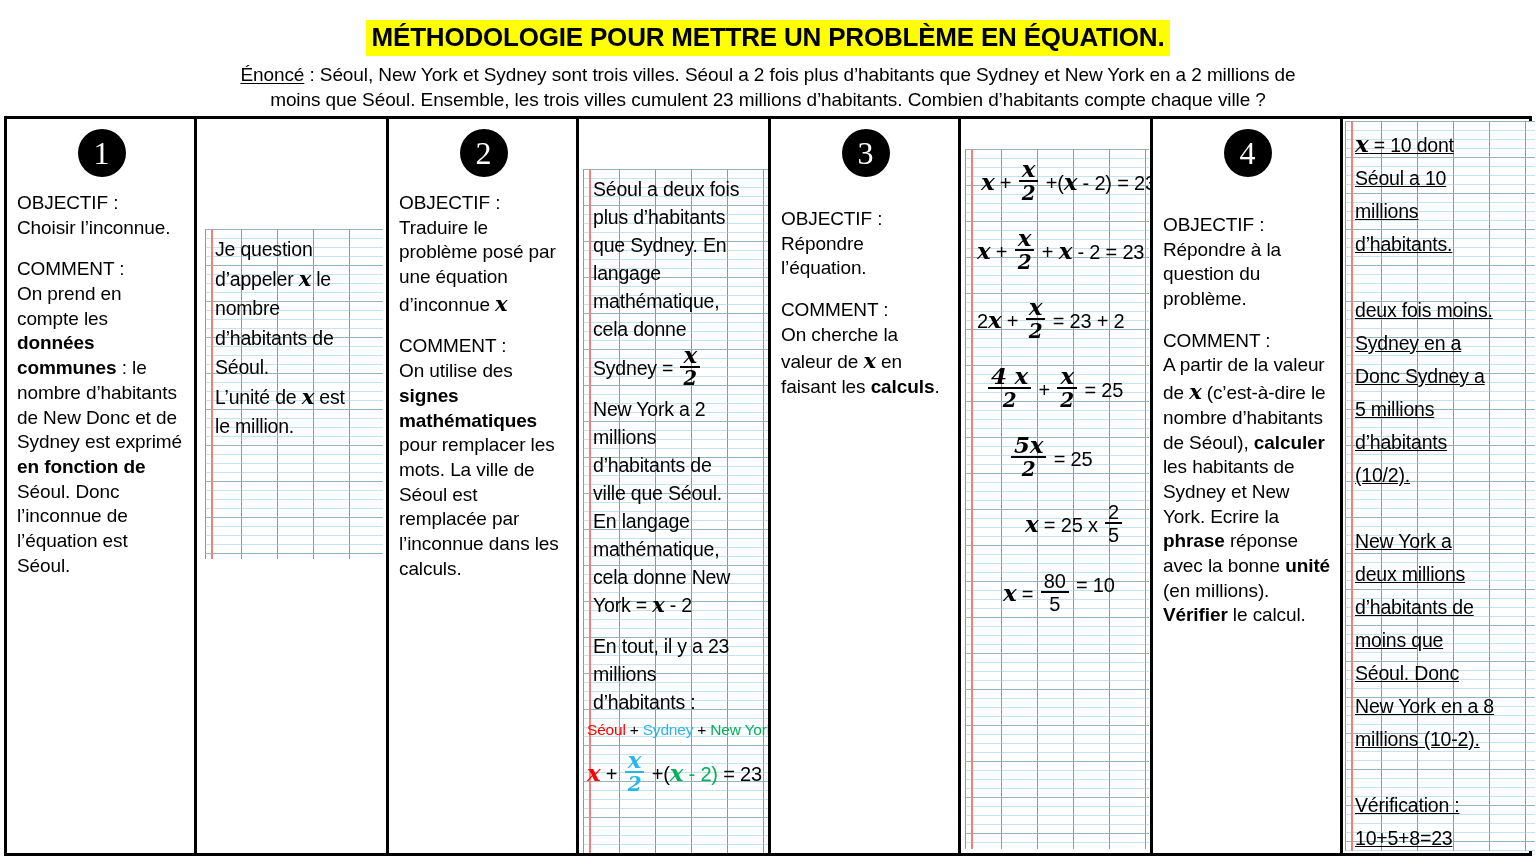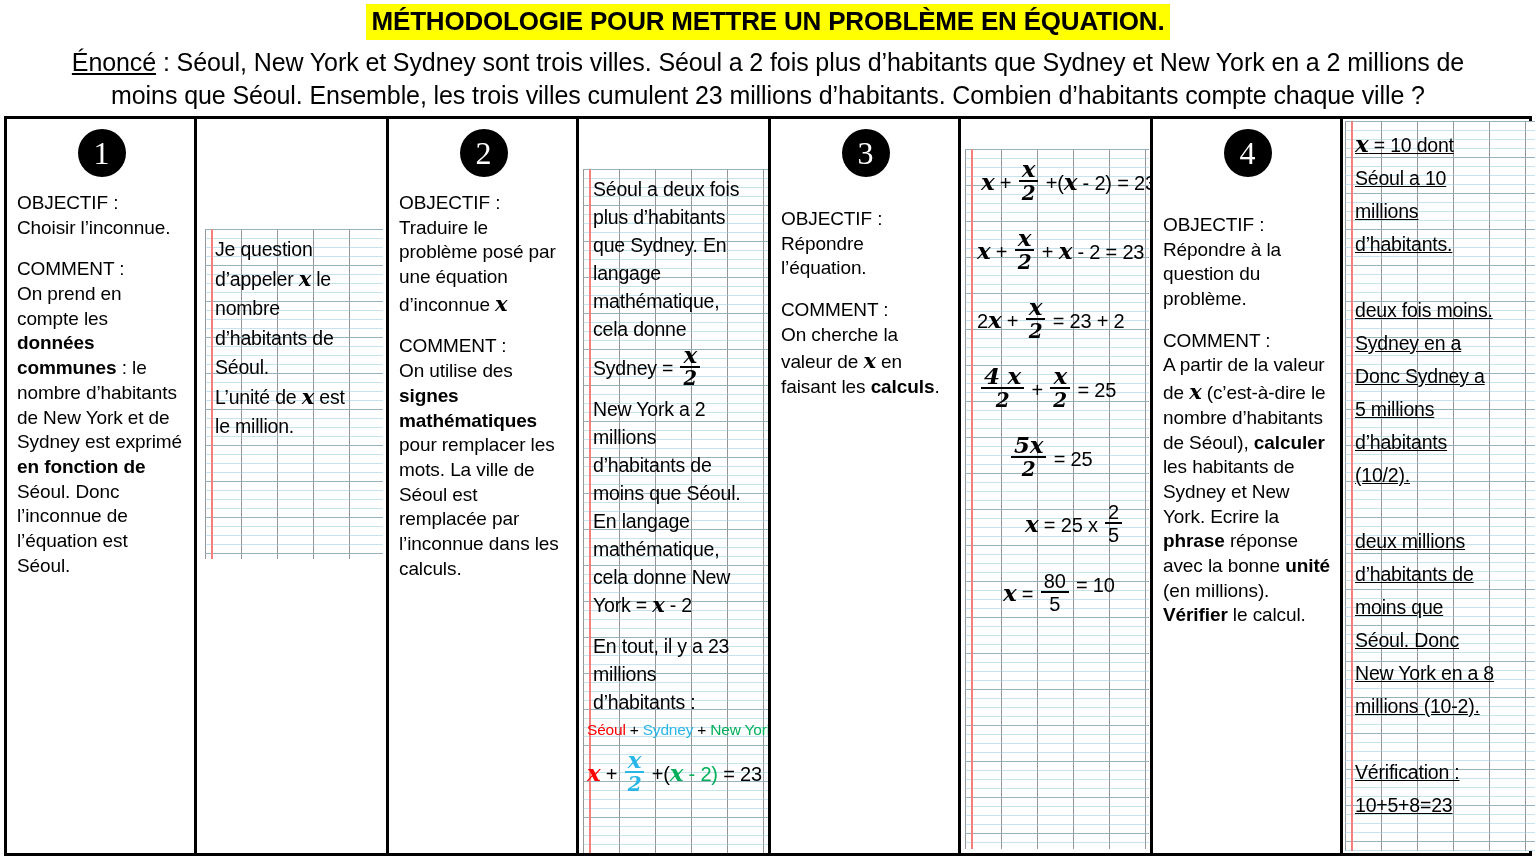"MÉTHODOLOGIE POUR METTRE UN PROBLÈME" .header { padding: 0 -> 16px }
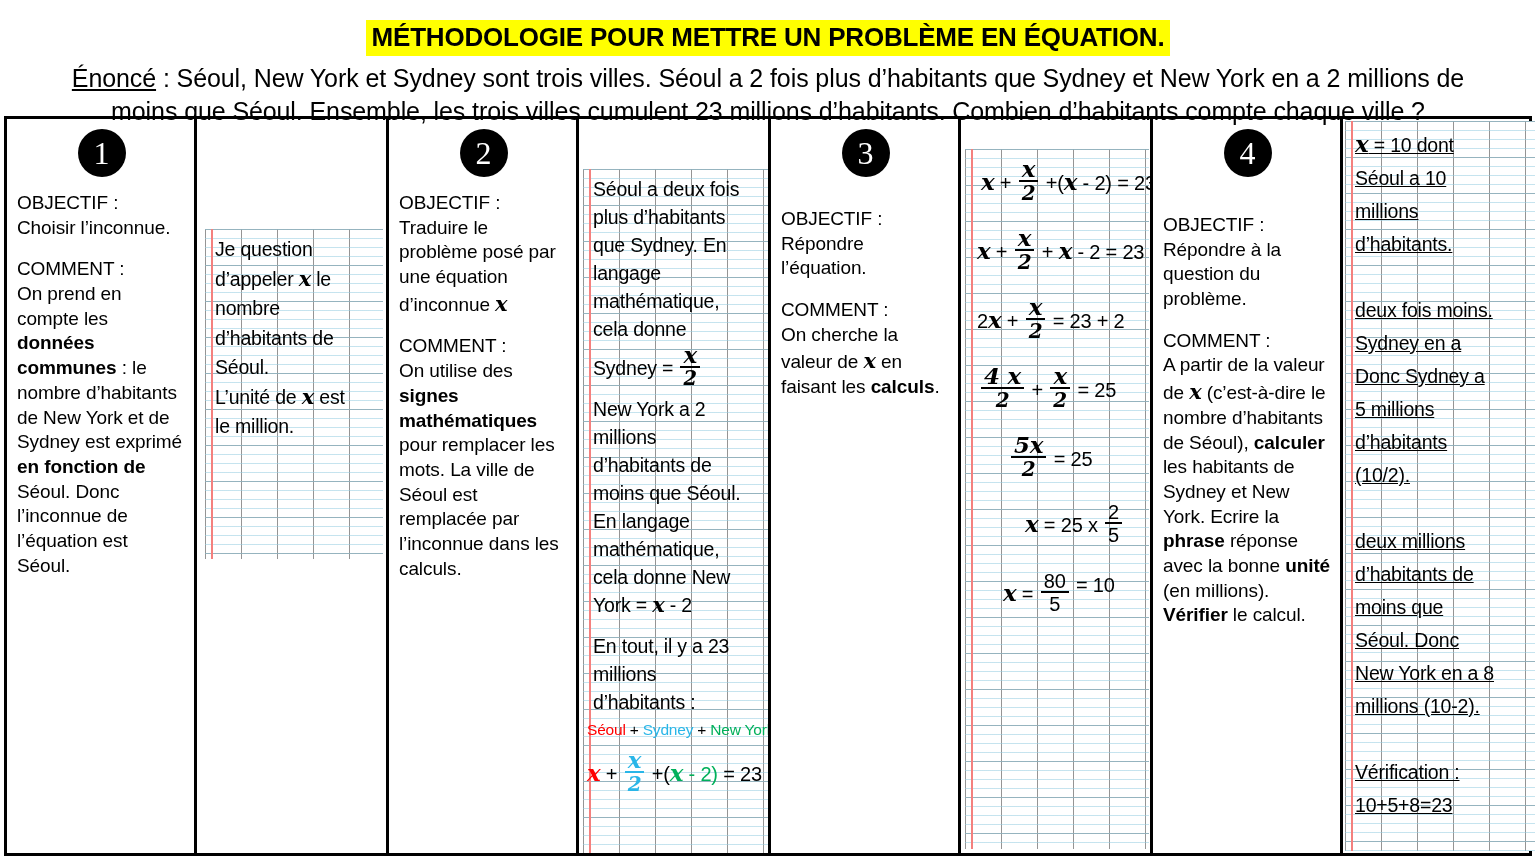"Énoncé : Séoul, New York" .statement { font-size: 25px -> 19px }
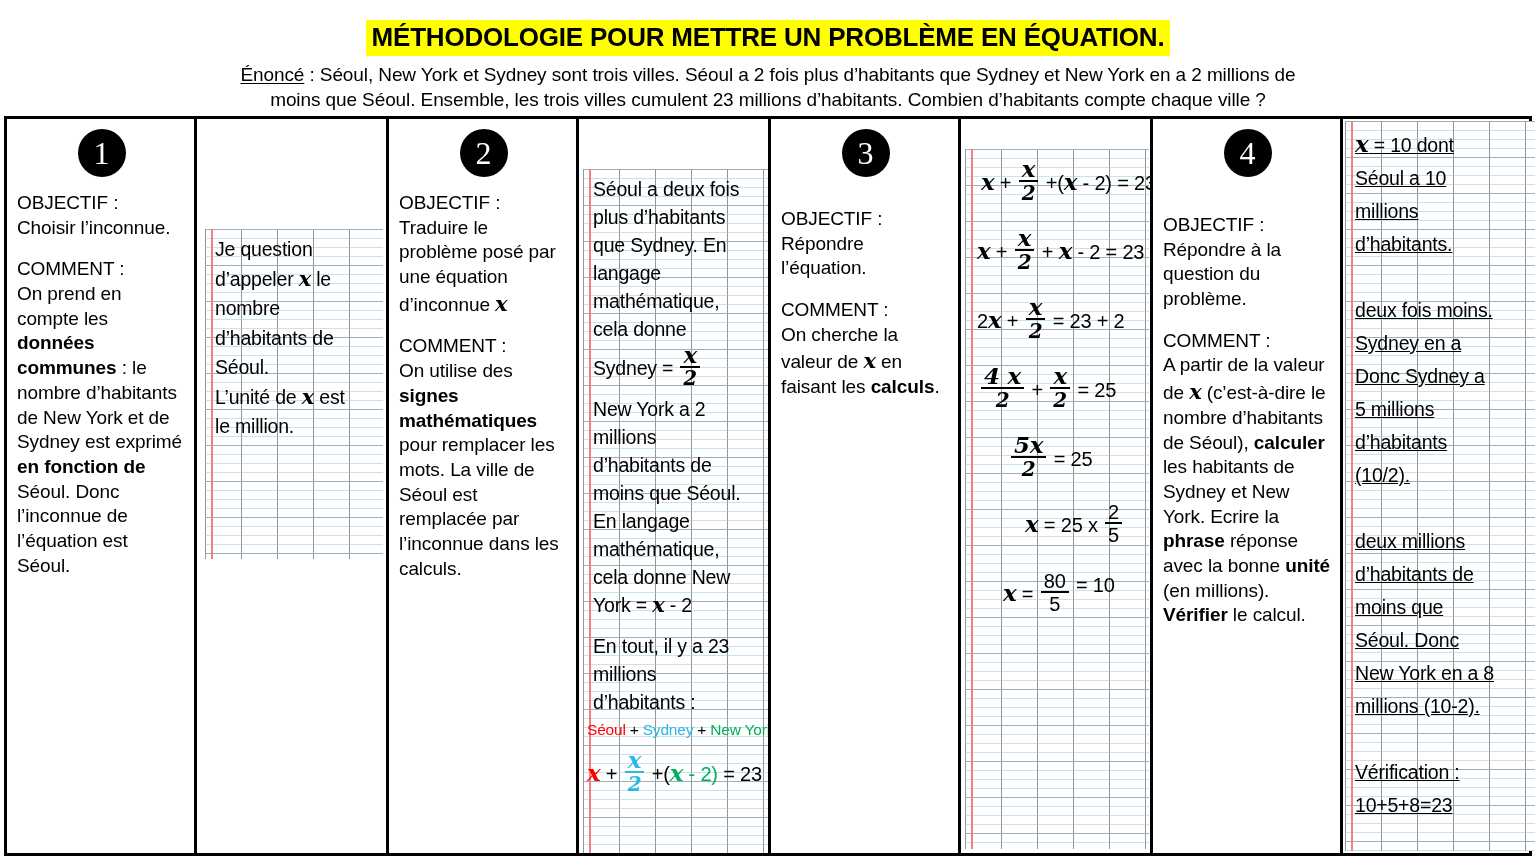": le nombre d’habitants de" span { text: York -> Donc }
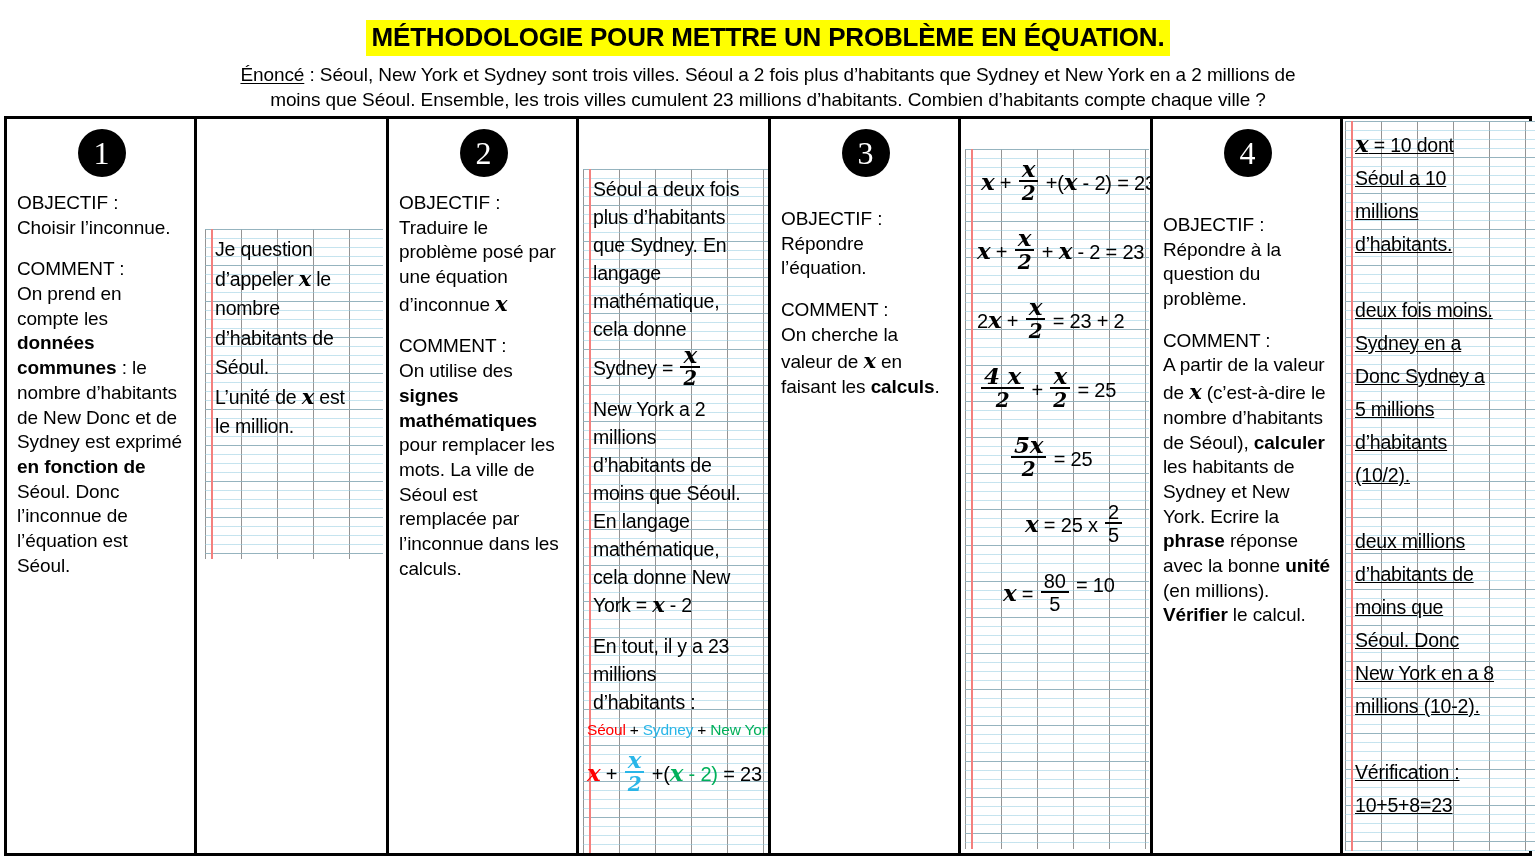"4 x" div.eq { left: 4px -> 11px }
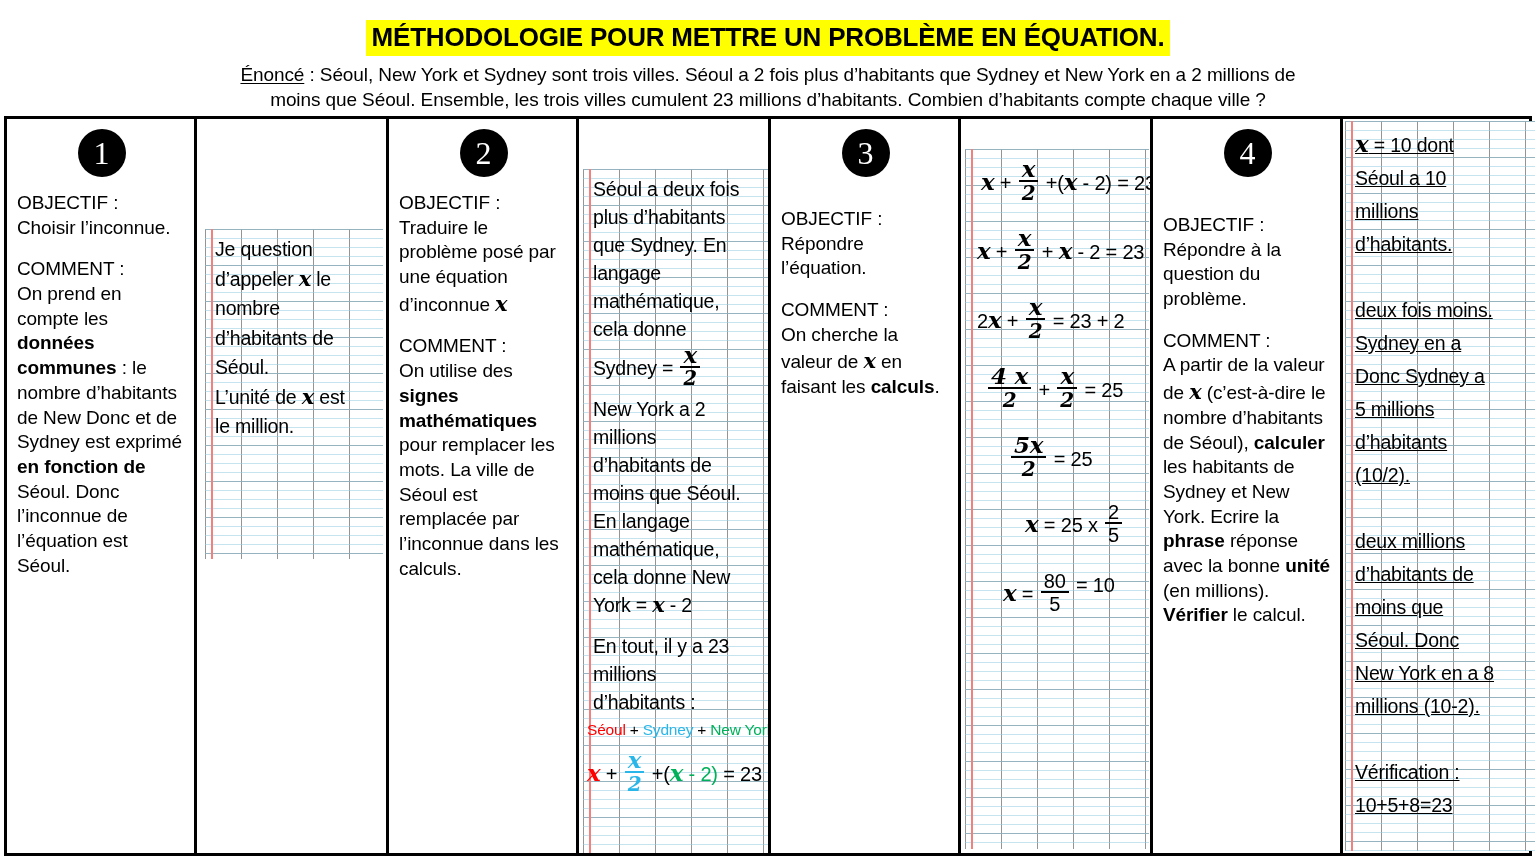"moins que Séoul." div { text: moins -> ville }
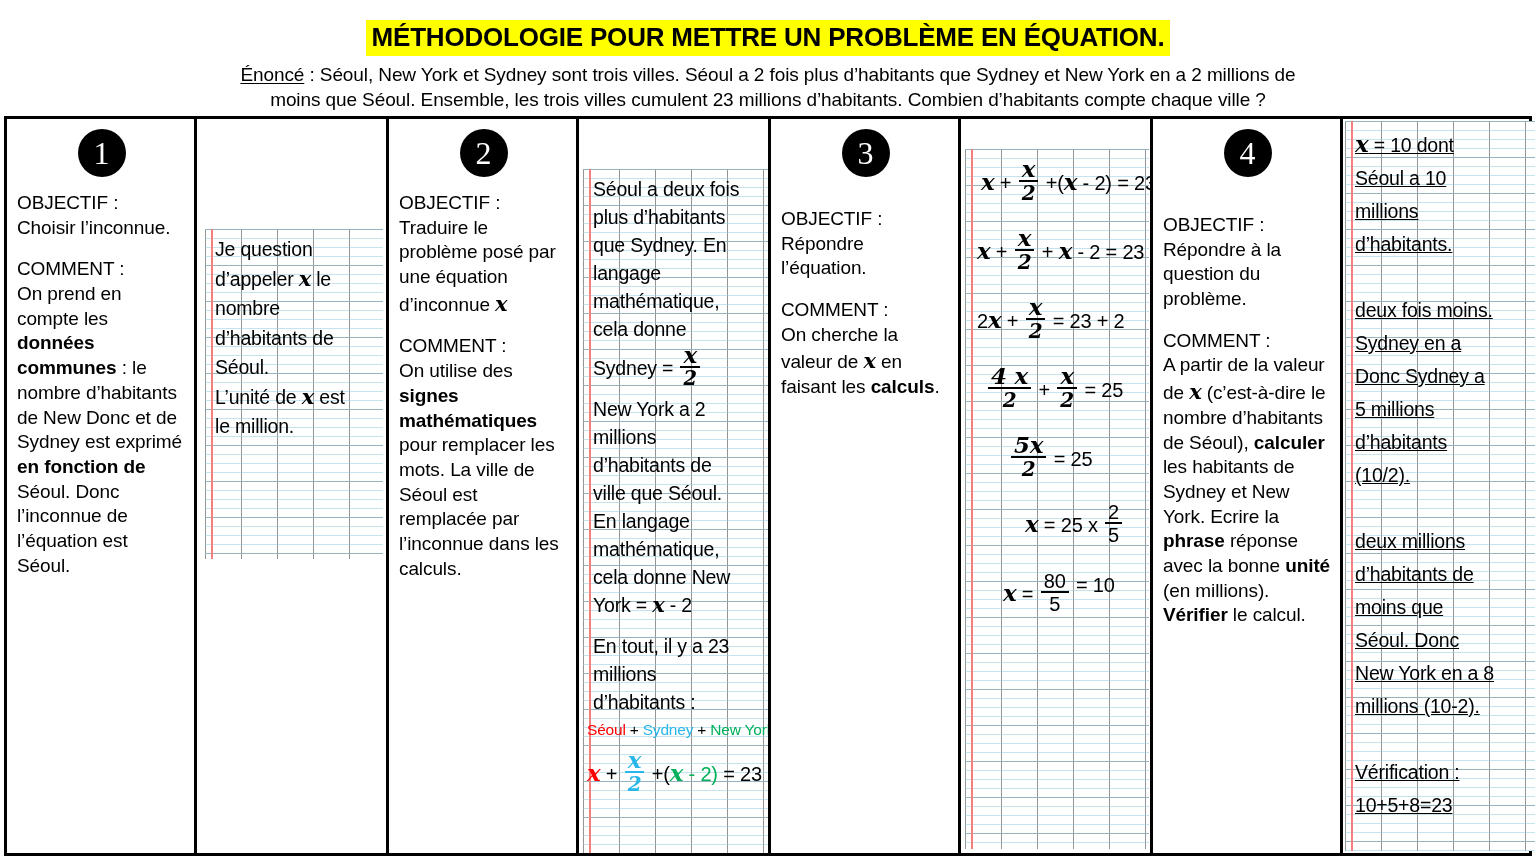"New York a" div { html: none -> <div>New York a</div> }
